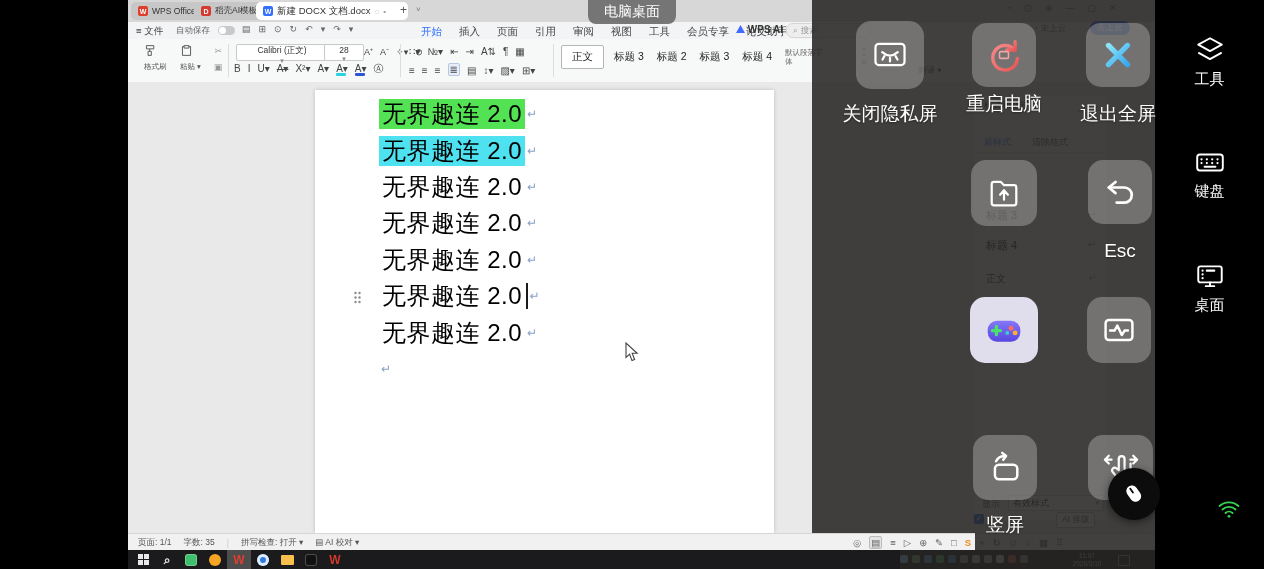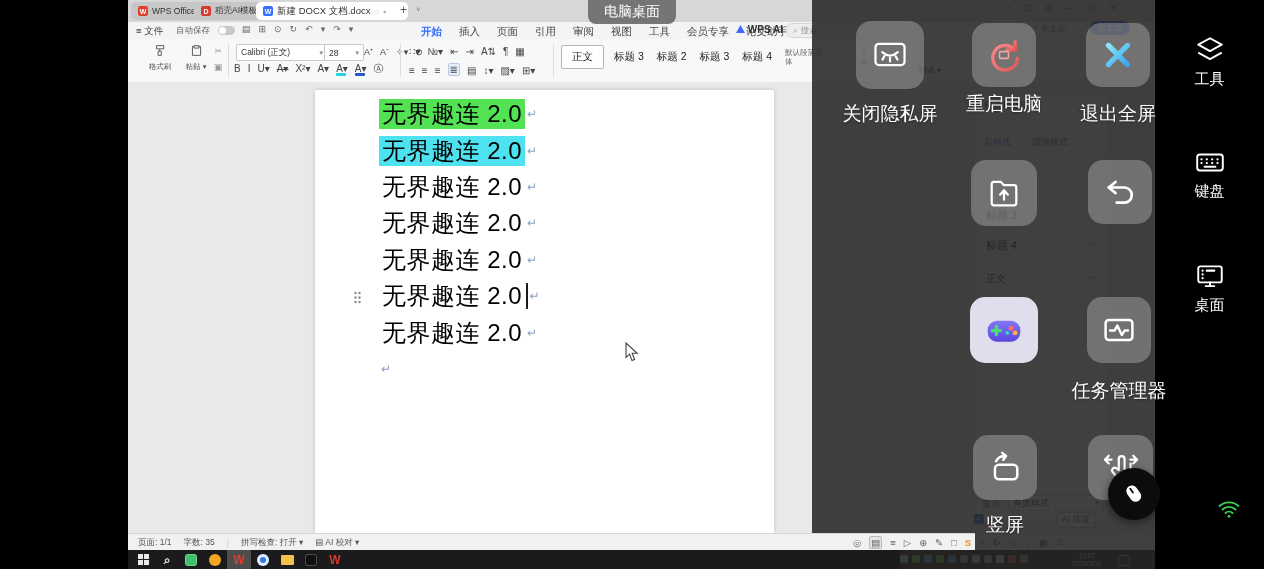"开始" .rtab.active { font-weight: bold -> normal }
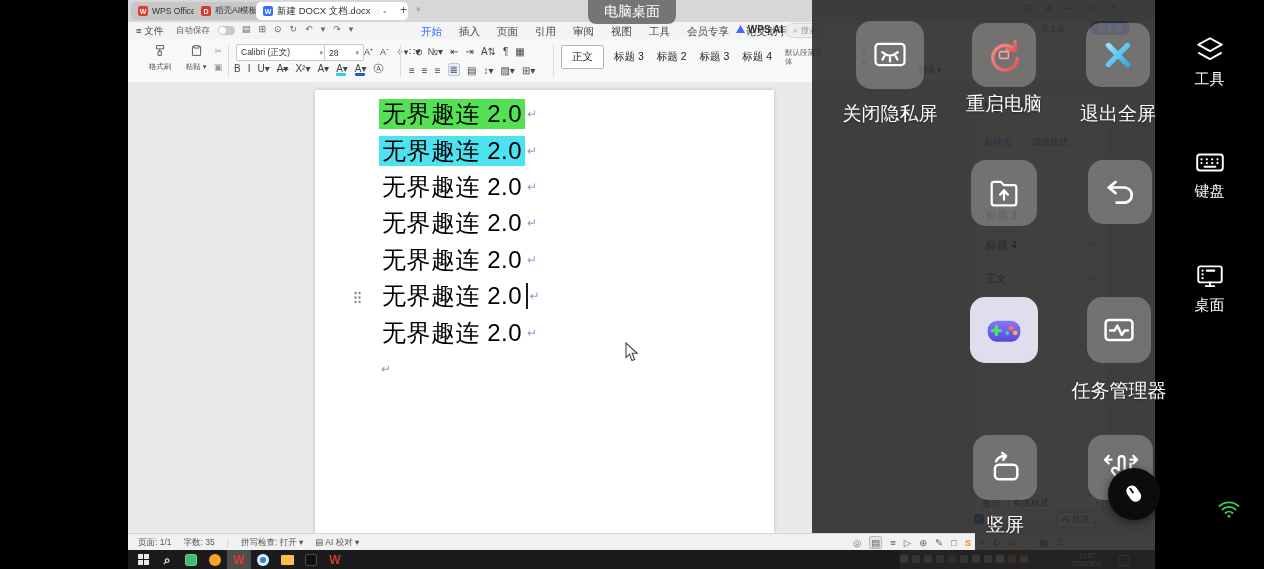"Calibri (正文)" .combo { flex-direction: none -> column }
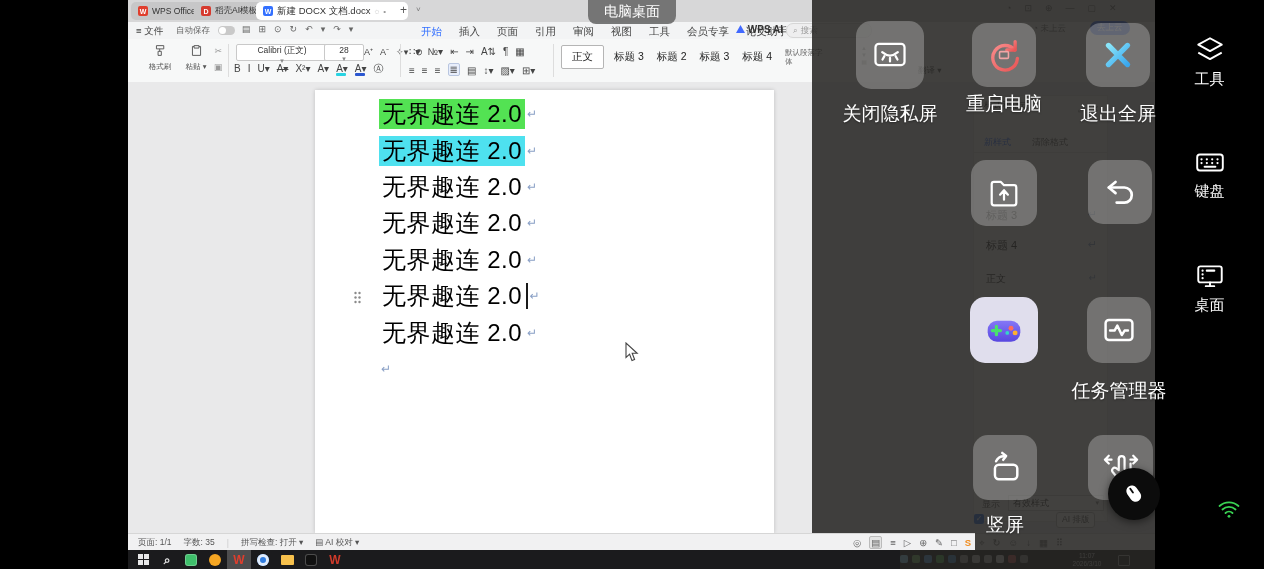"格式刷" .bigbtn { text-align: center -> none }
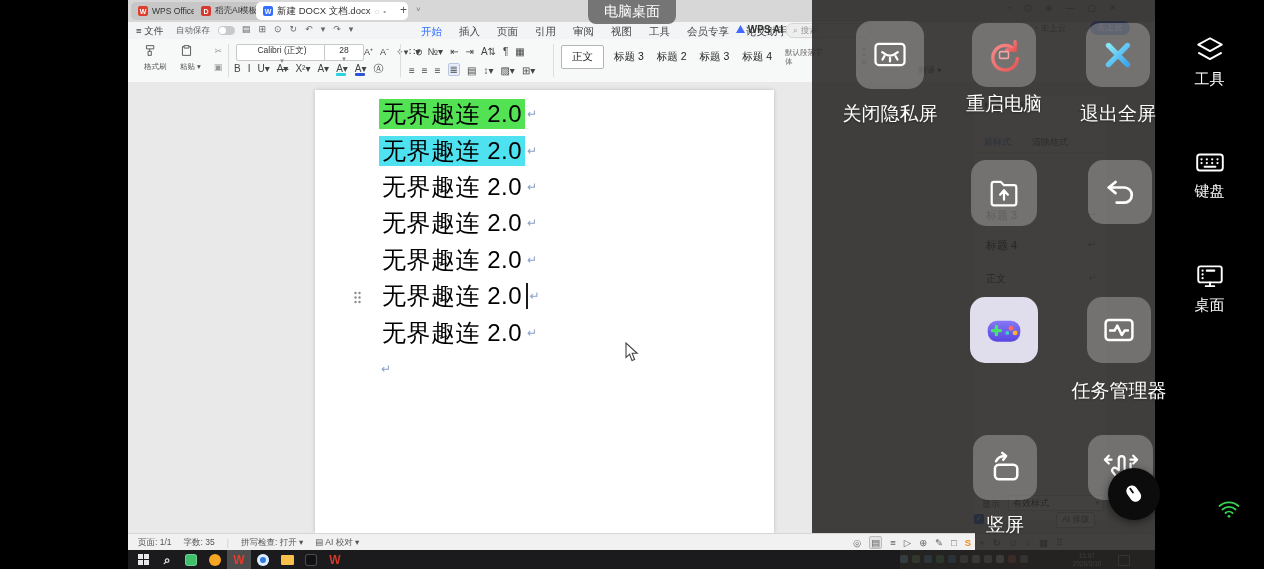"Esc" div.ob-label { html: none -> <div>Esc</div> }
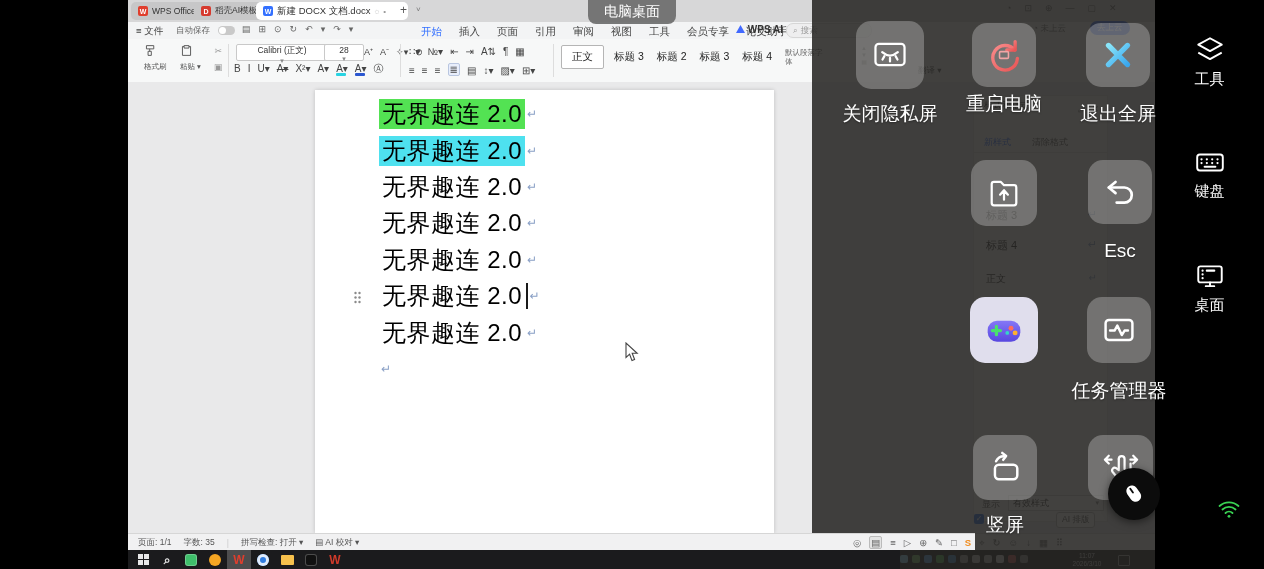"任务管理器" div.ob-label { html: <div>任务管理器</div> -> none }
